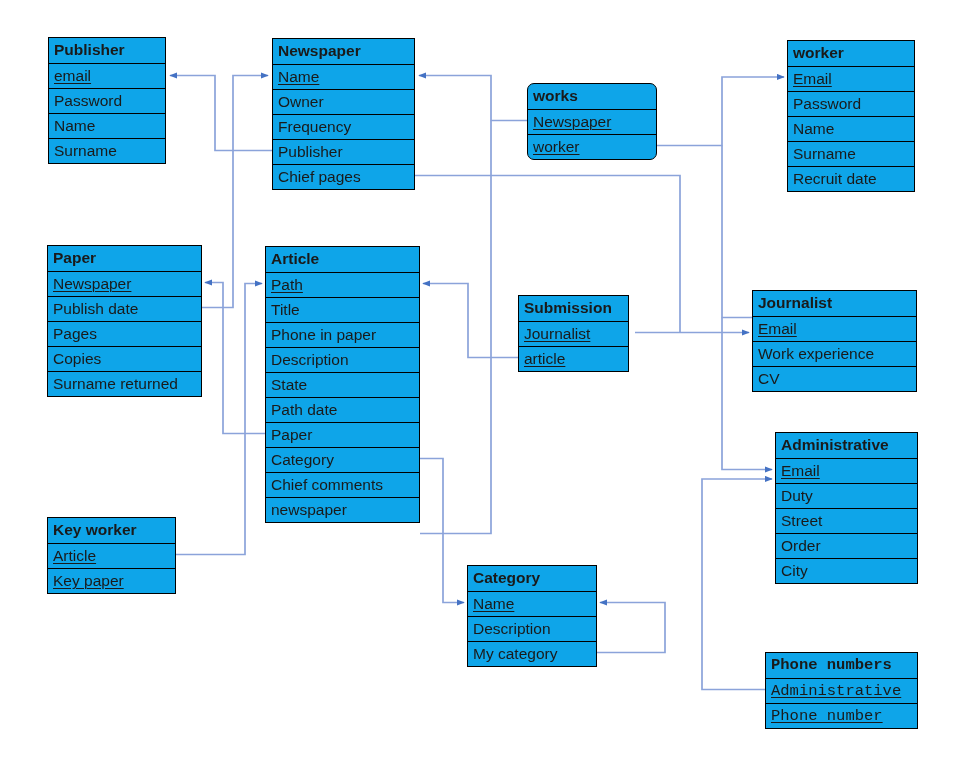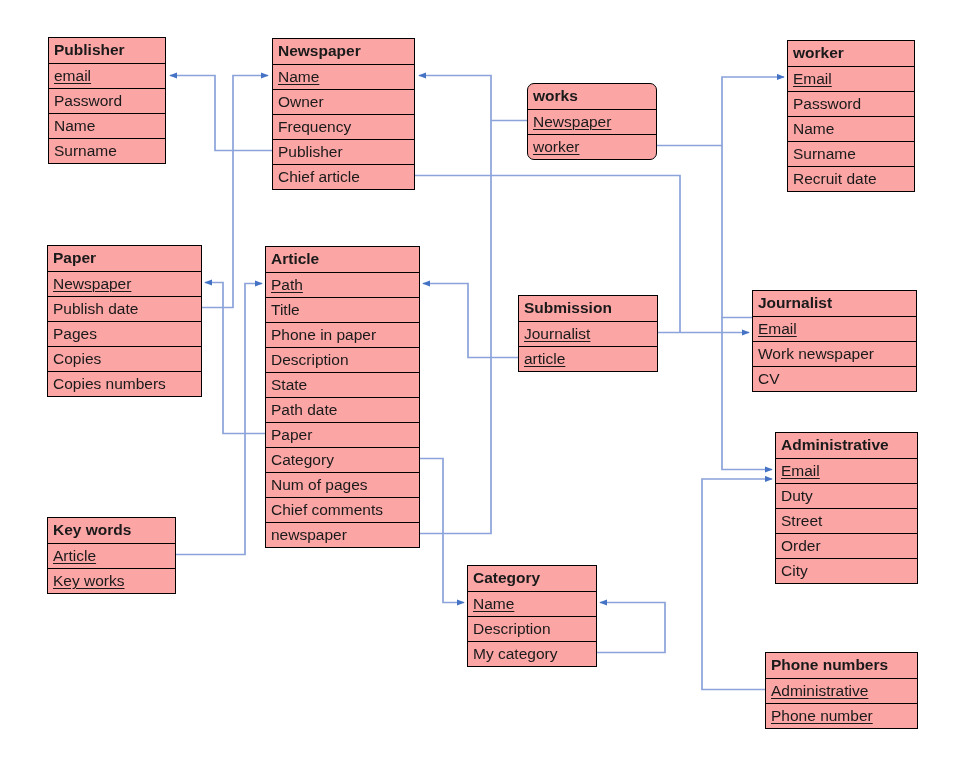"Publisher" .entity { background: #fca5a5 -> #0ea5e9 }
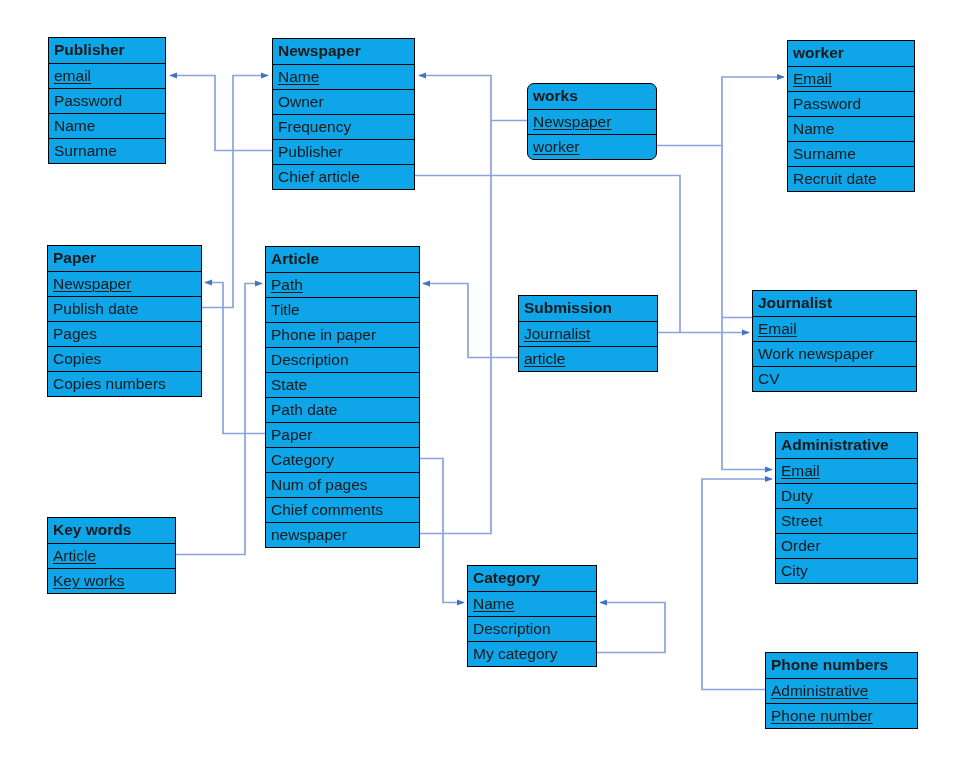"Chief article" div.row { text: article -> pages }
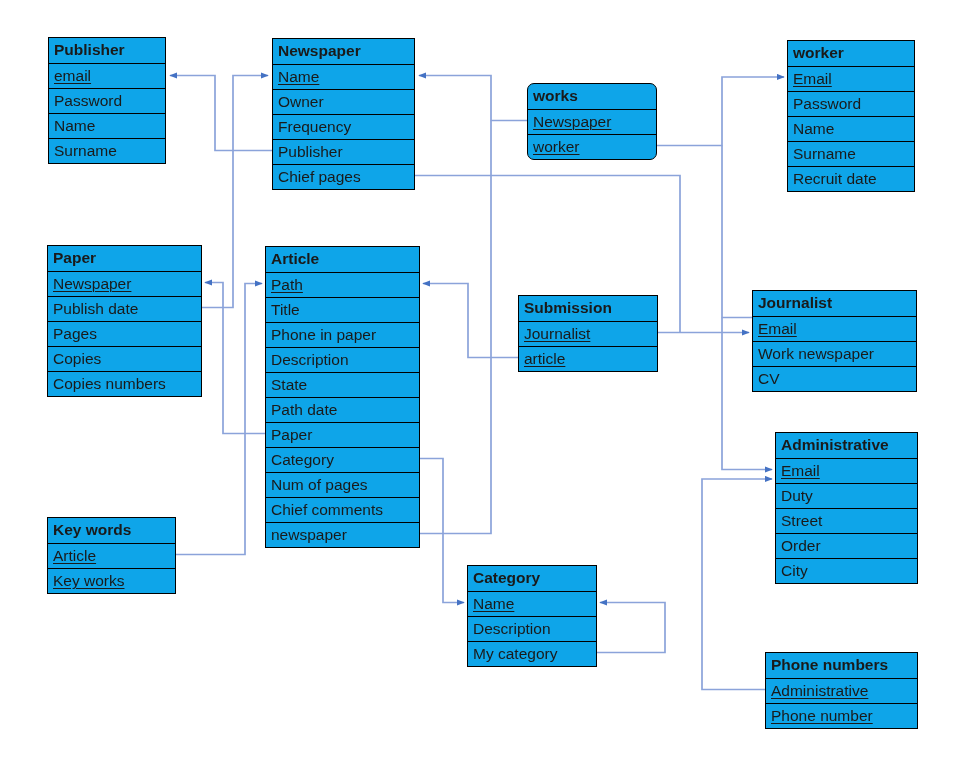"Submission" div.entity { width: 140px -> 111px }
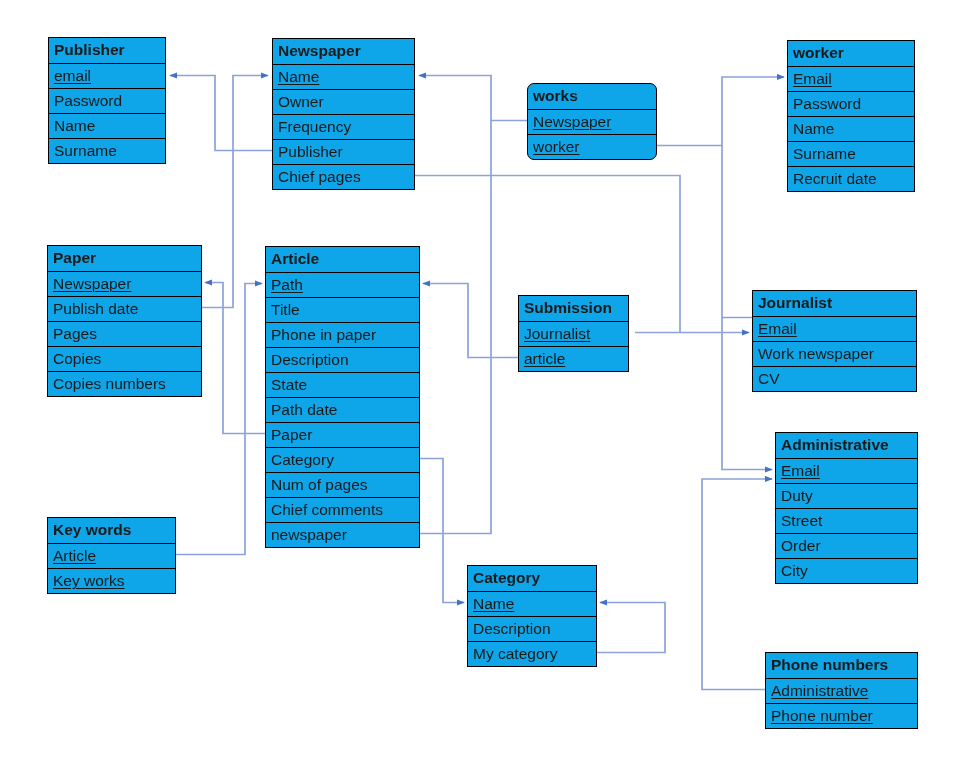"Work newspaper" div.row { text: newspaper -> experience }
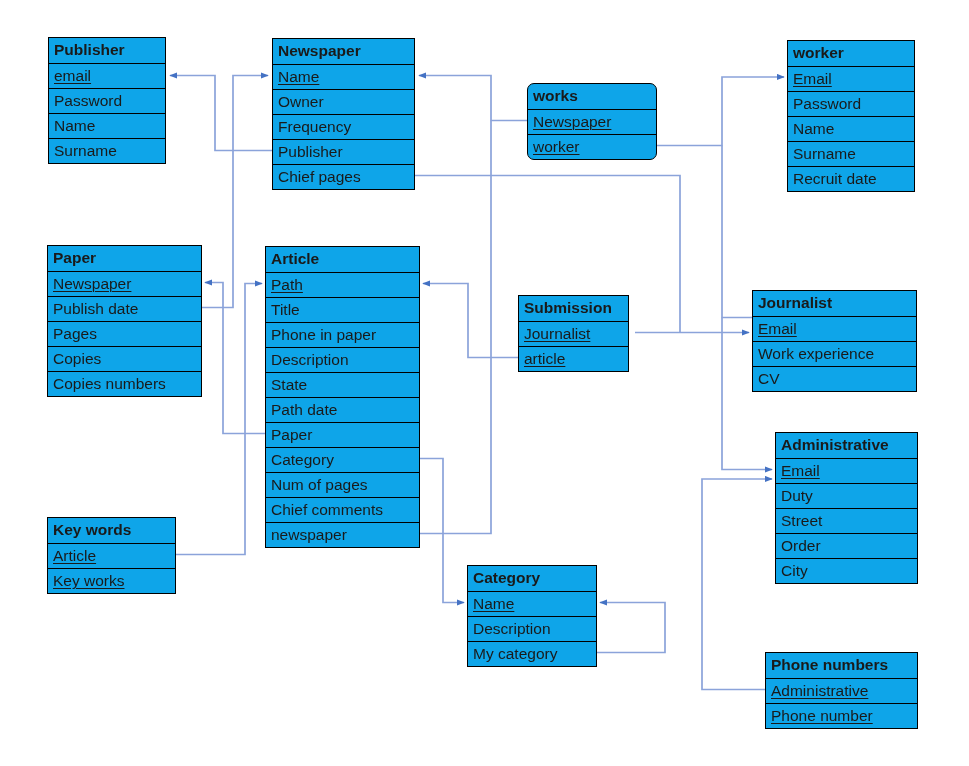"Copies numbers" div.row { text: Copies numbers -> Surname returned }
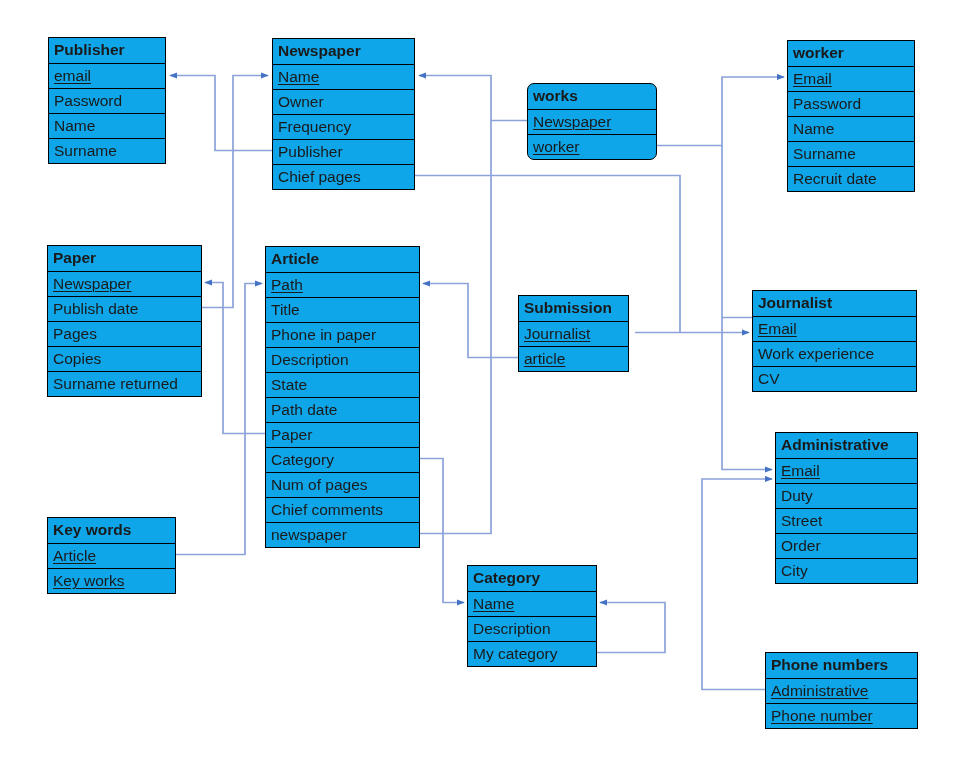"Num of pages" div.row { html: <div>Num of pages</div> -> none }
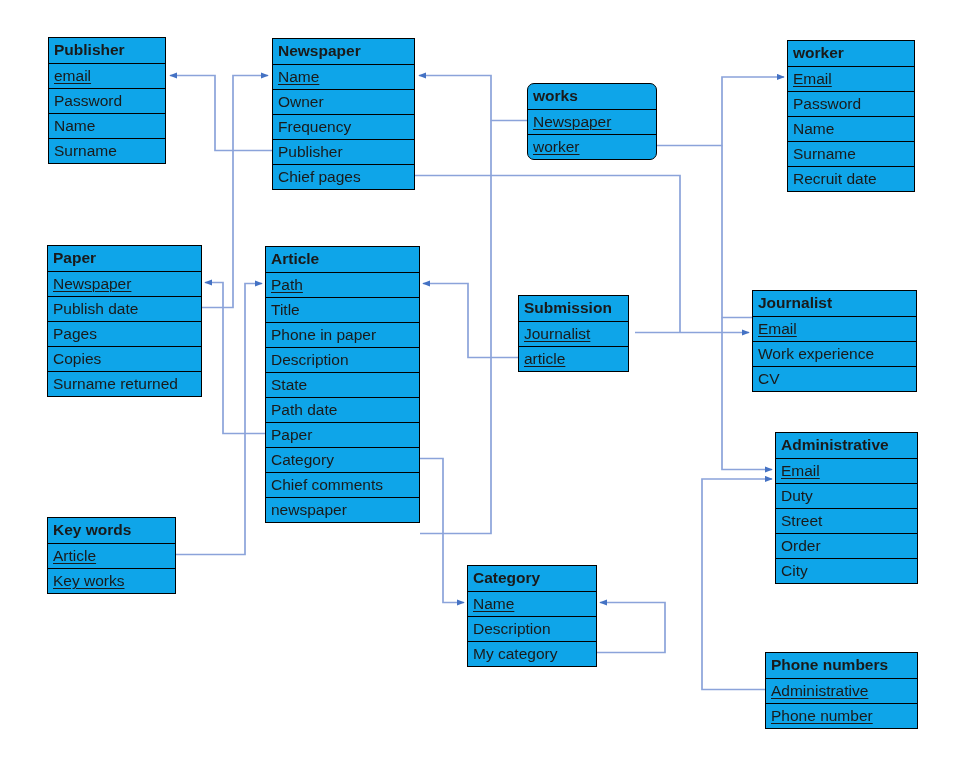"Key words" div.row { text: words -> worker }
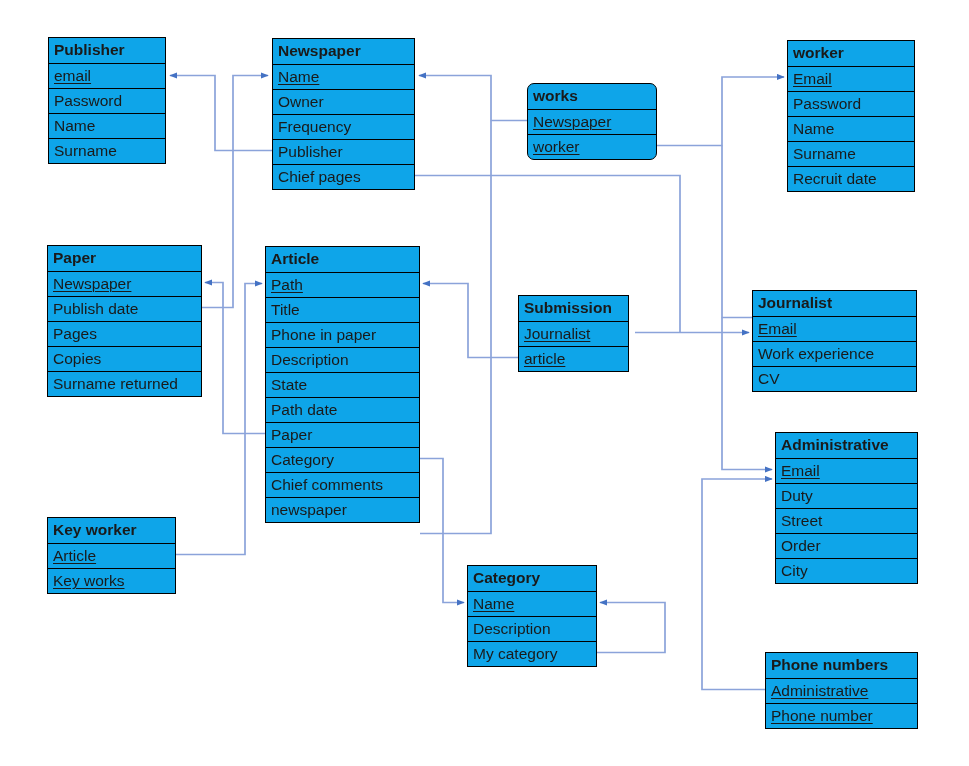"Key works" div.row { text: works -> paper }
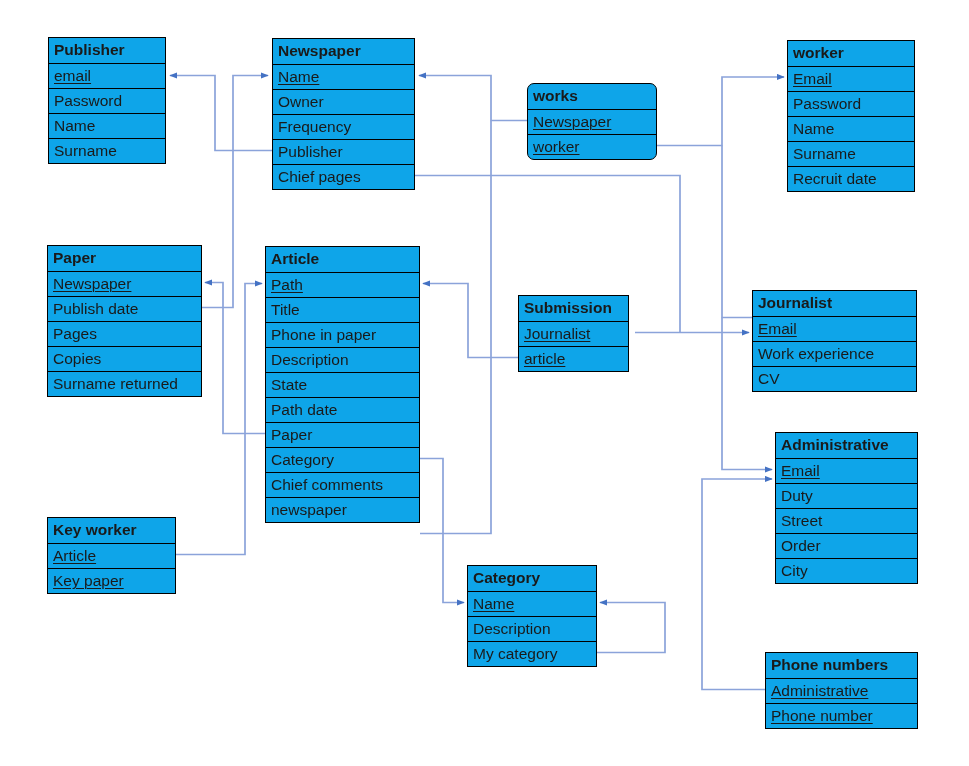"Phone numbers" div.entity { font-family: none -> Liberation Mono, monospace }
